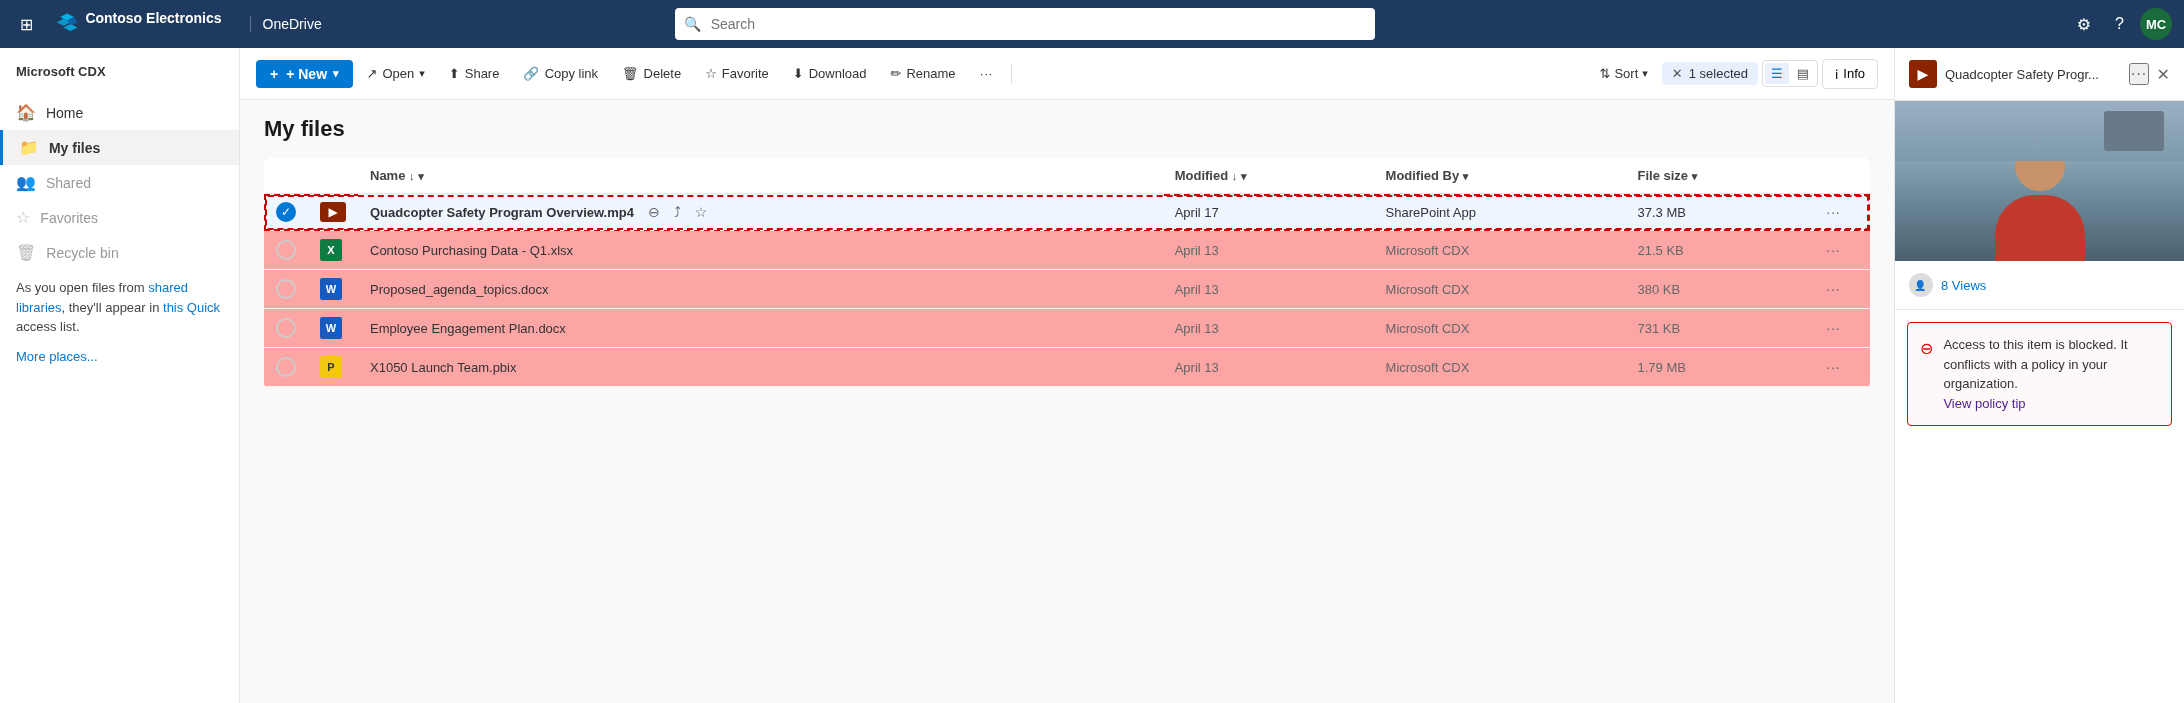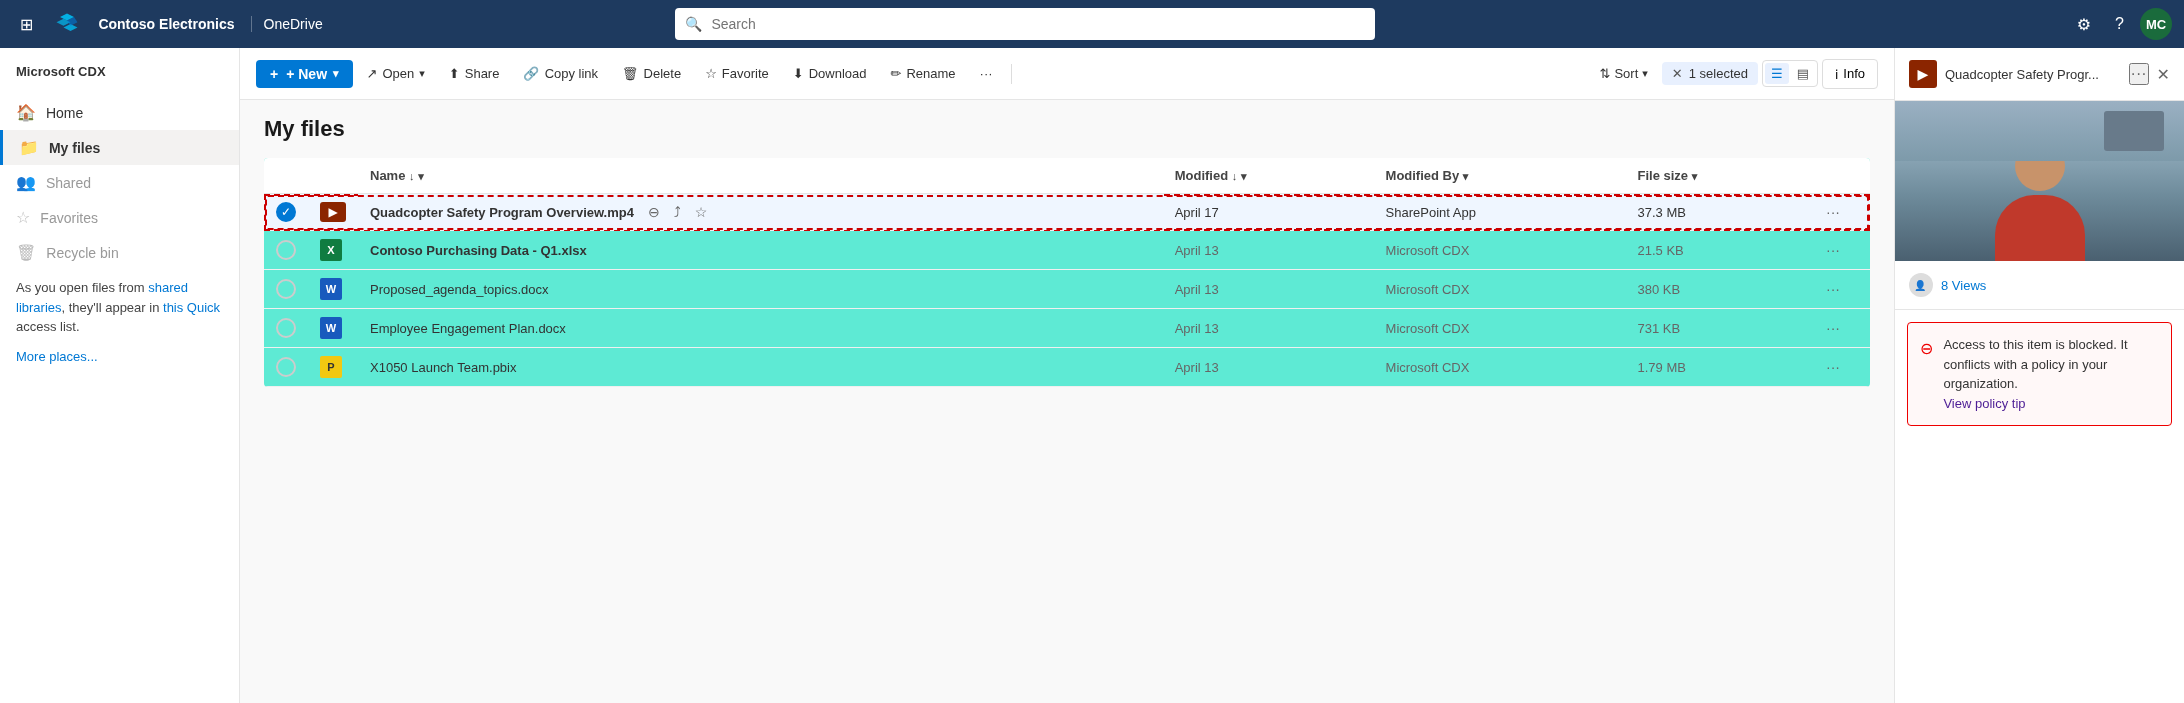"Contoso Electronics" .nav-logo { align-items: center -> flex-start; gap: 17px -> 4px }
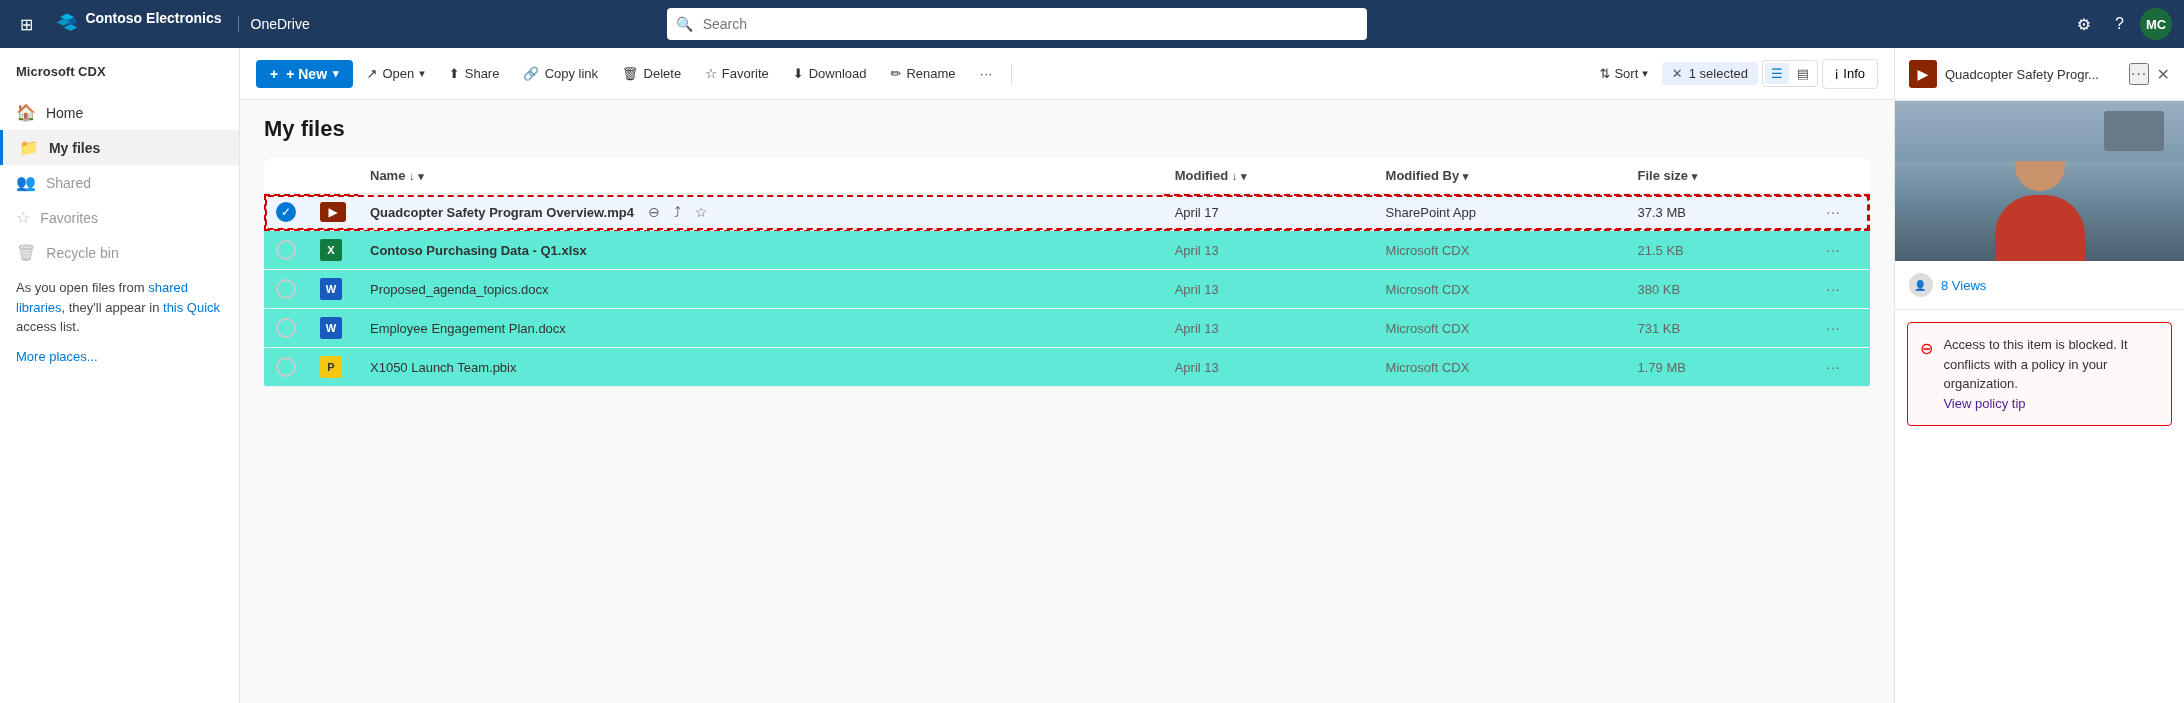"OneDrive" .nav-app-name { margin-left: 4px -> 16px }
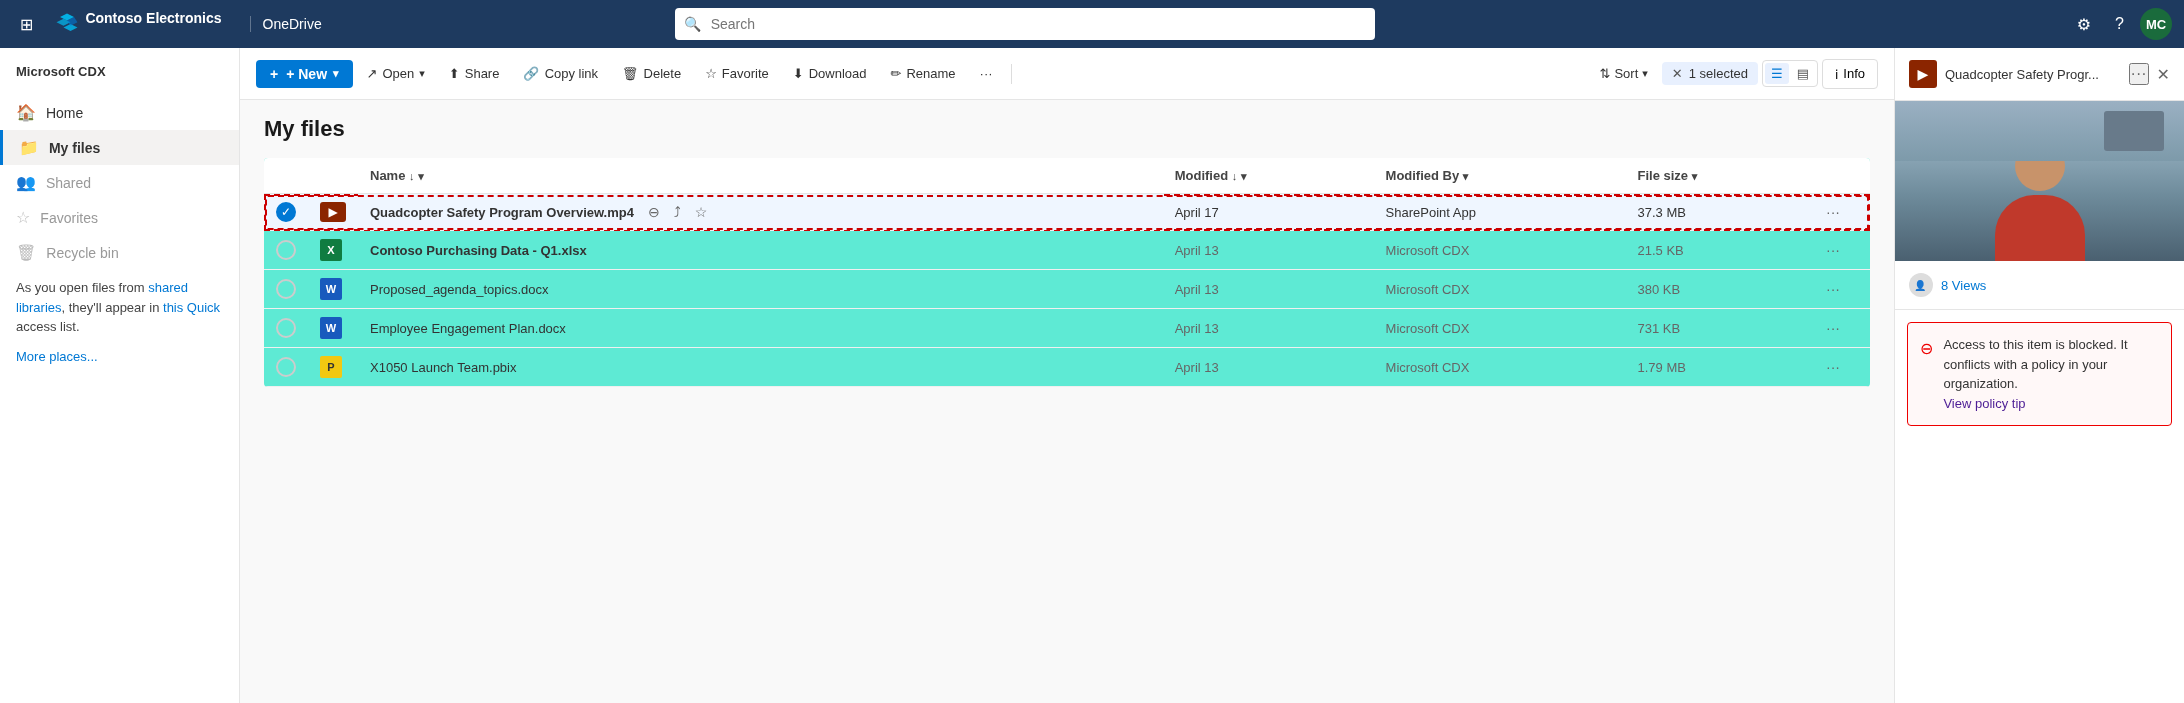"Name ↓ ▾" .file-table { background: #5eead4 -> #fca5a5 }
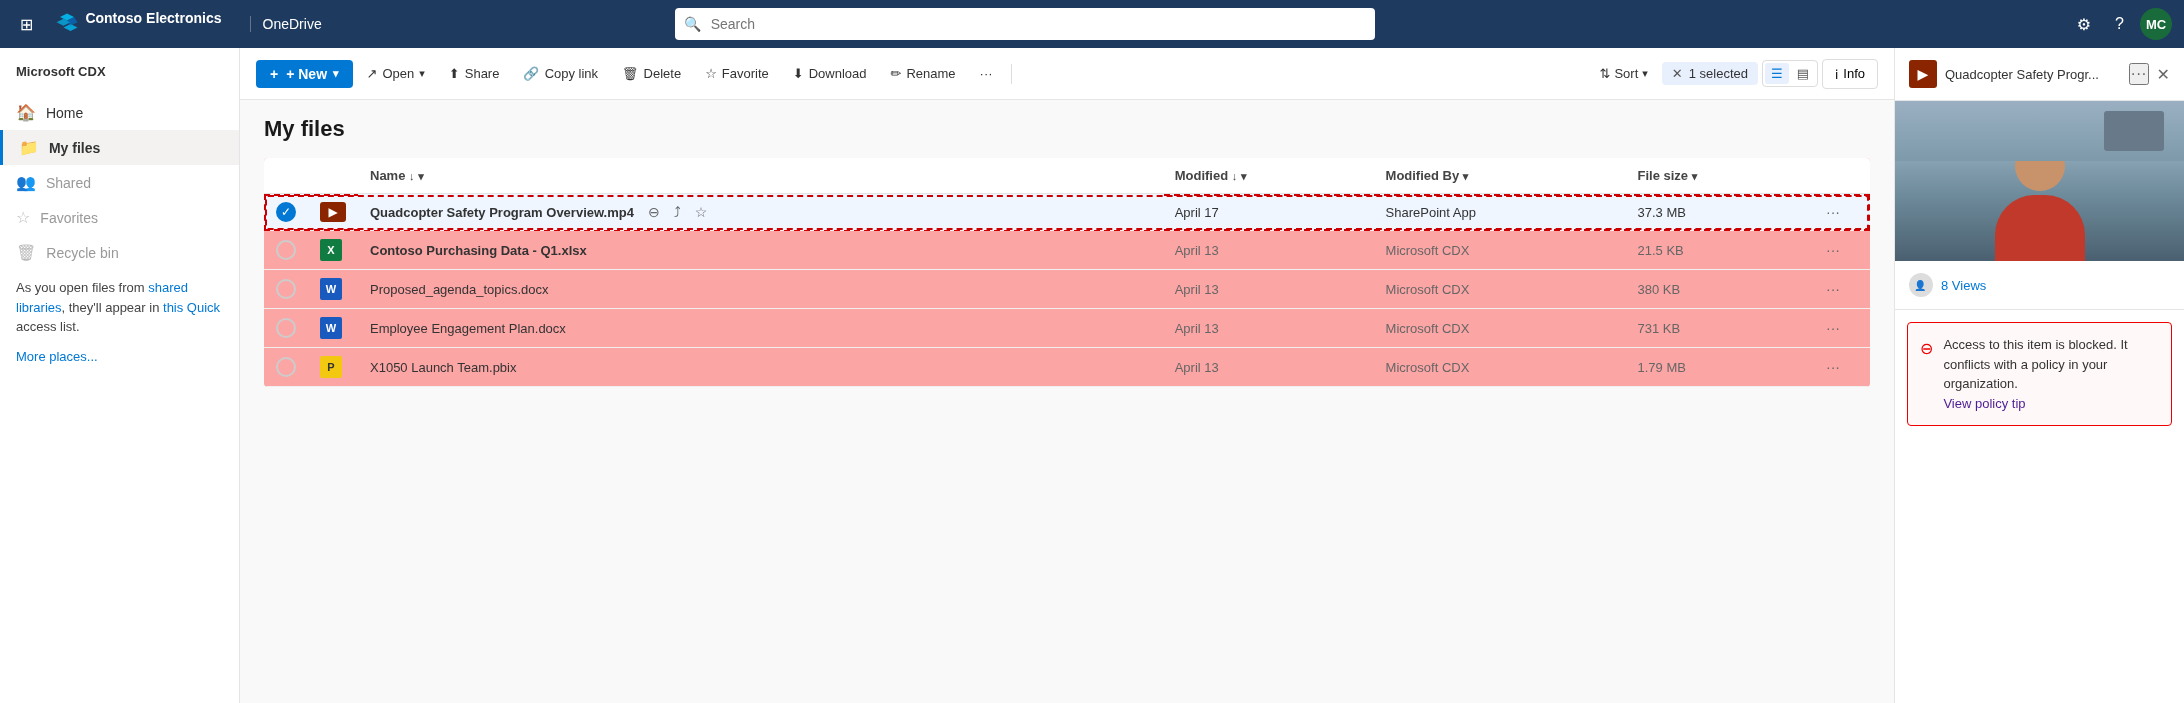"Contoso Purchasing Data - Q1.xlsx" span.file-name { font-weight: 700 -> 400 }
